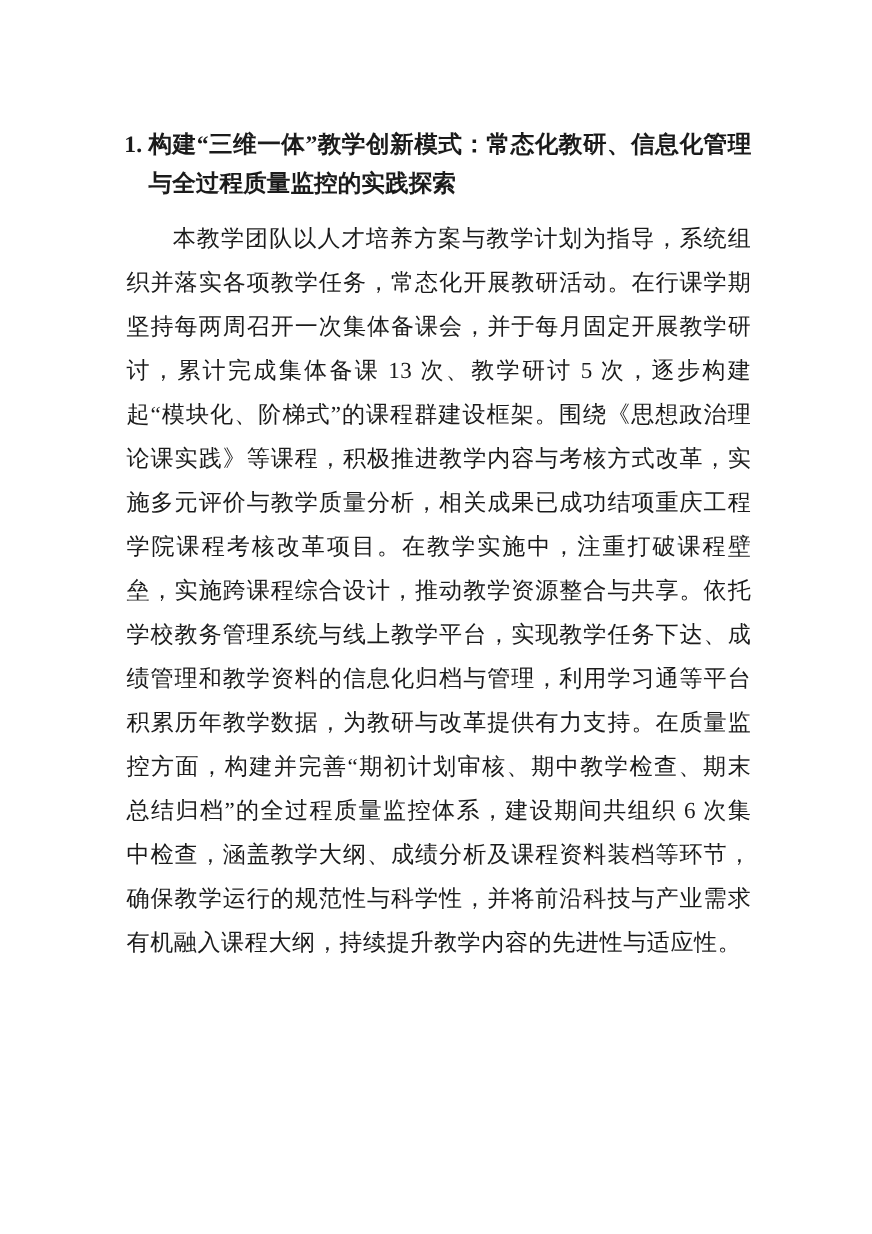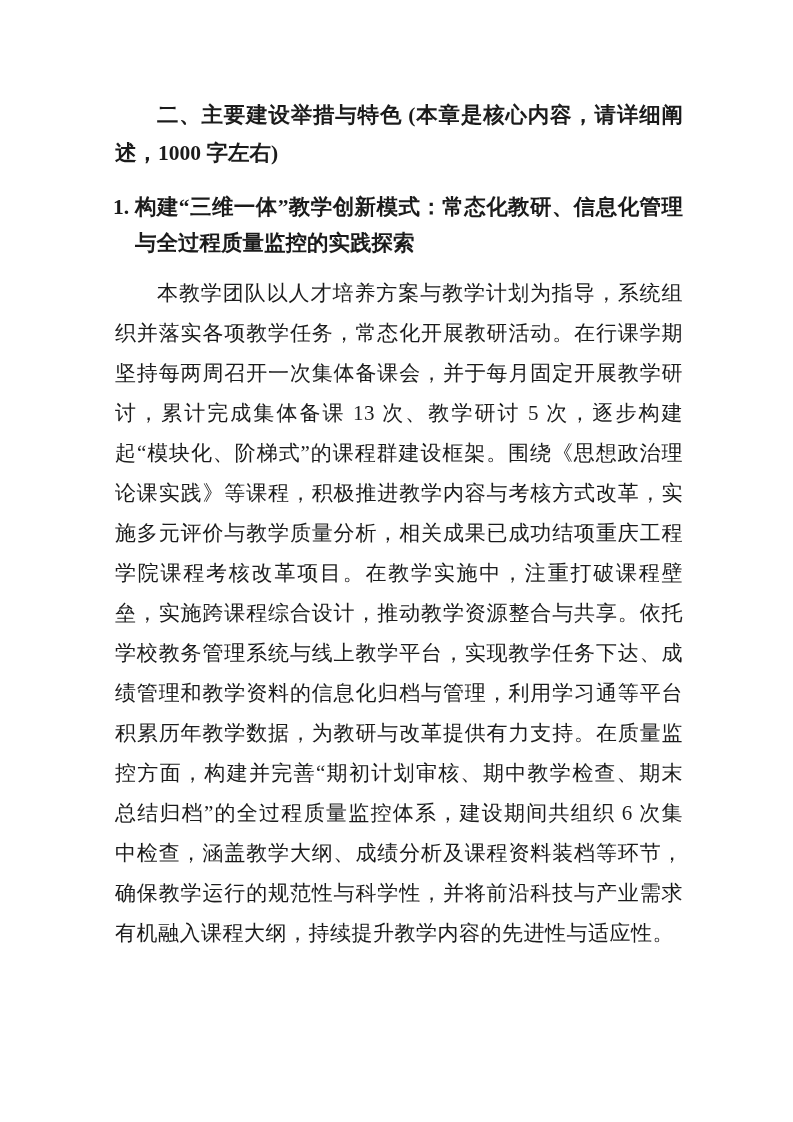"二、主要建设举措与特色 (本章是核心内容，请详细阐述，1000 字左右)" h2.section-heading { html: <h2>二、主要建设举措与特色 (本章是核心内容，请详细阐述，1000 字左右)</h2> -> none }
